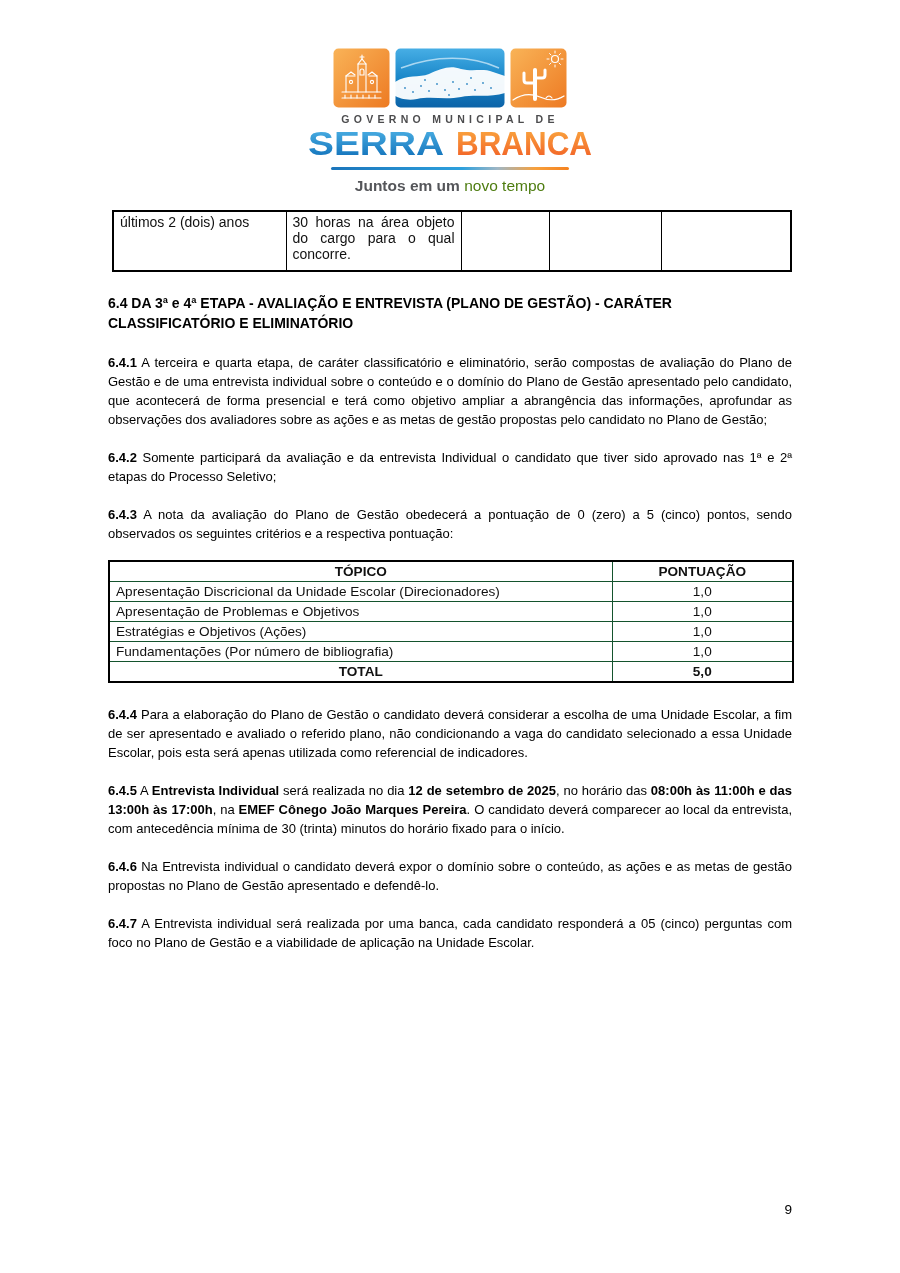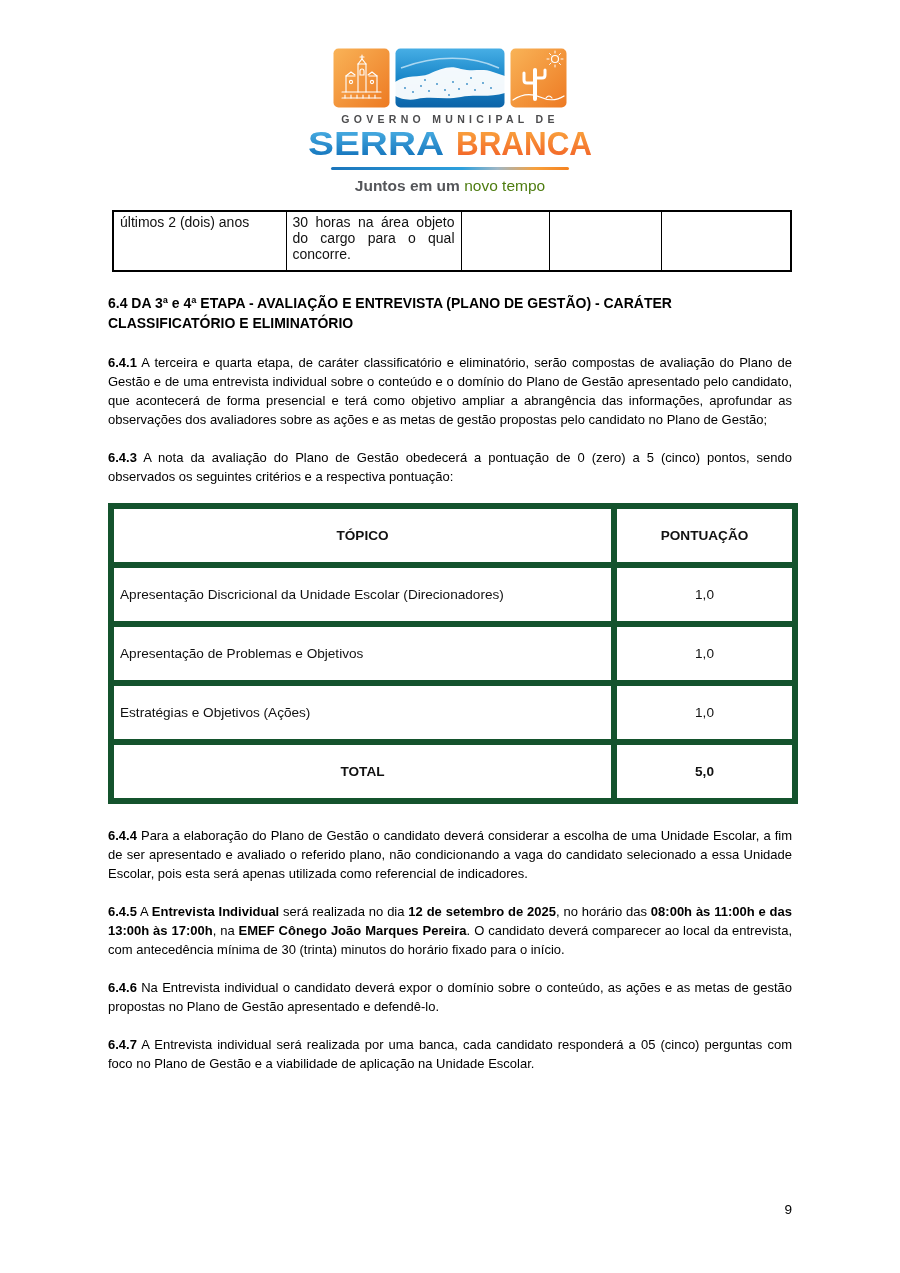"6.4.2 Somente participará da avaliação" p.para { html: none -> <p><span>6.4.2</span><span> Somente participará da avaliação e da entrevista Individual o candidato que tiver sido aprovado nas 1ª e 2ª etapas do Processo Seletivo;</span></p> }
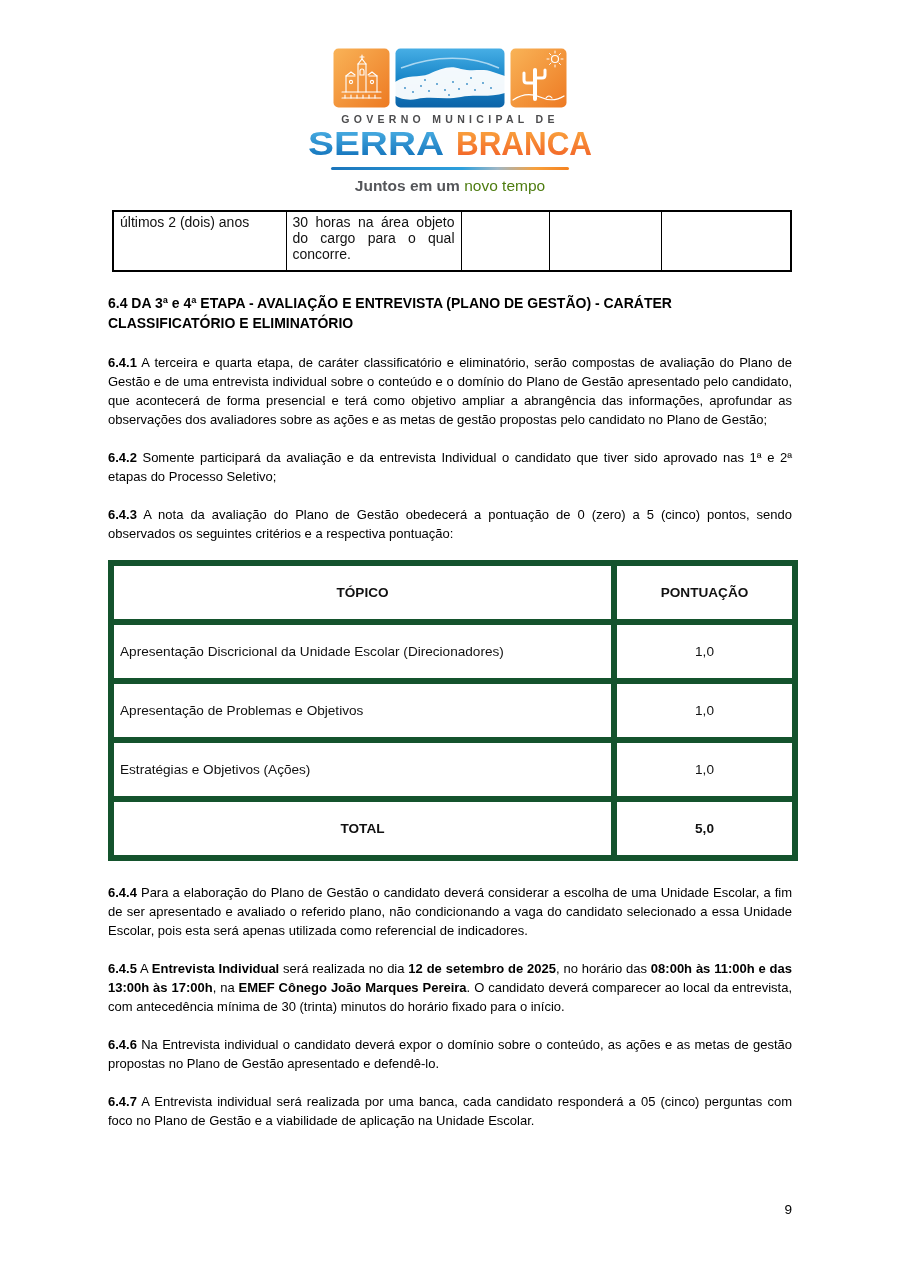"TÓPICO" .score th,.score td { border: 6px solid #14532d -> 1px solid #14532d; padding: 18px 6px -> 1px 6px }
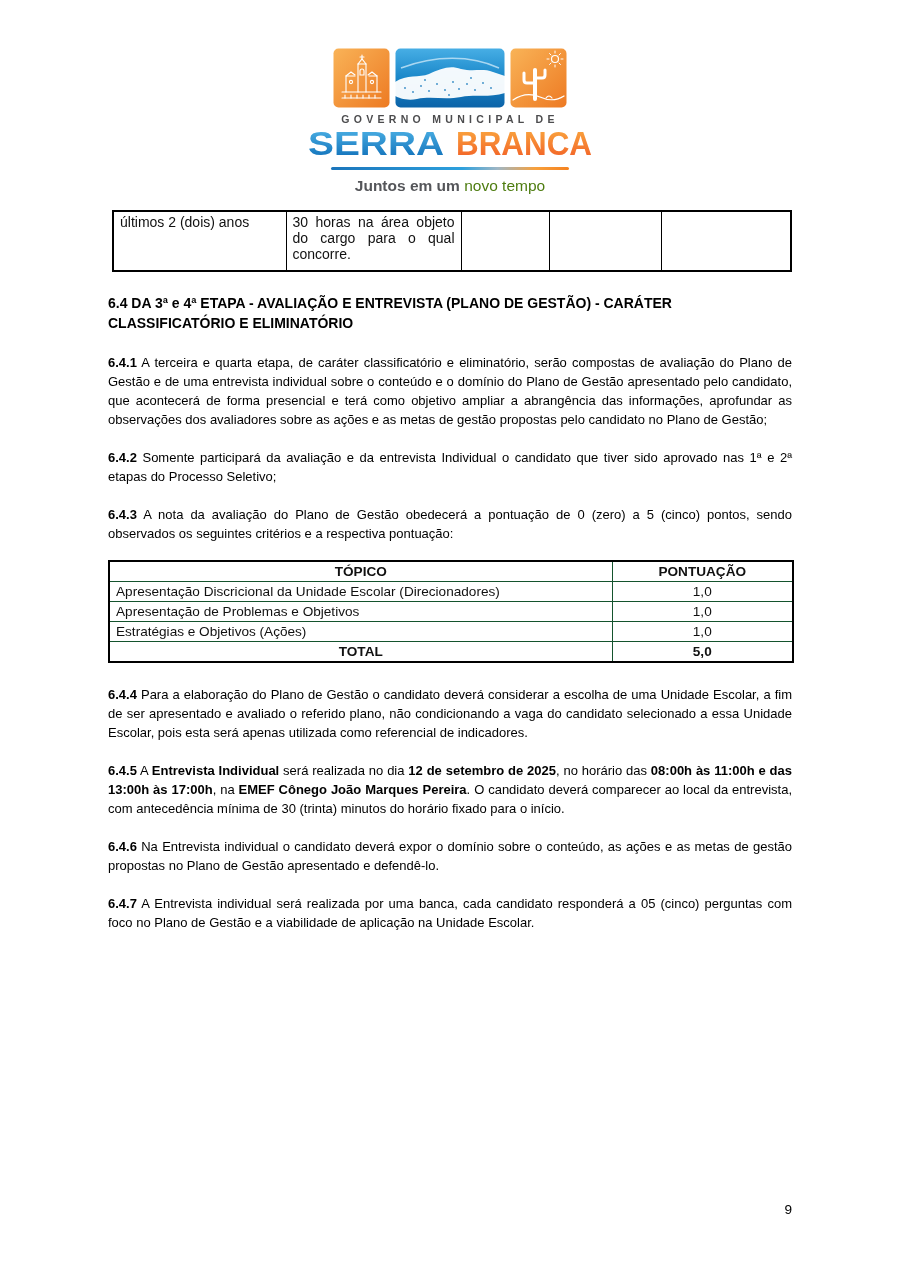"Fundamentações (Por número de" tr { html: none -> <tr> <td>Fundamentações (Por número de bibliografia)</td> <td>1,0</td> </tr> }
